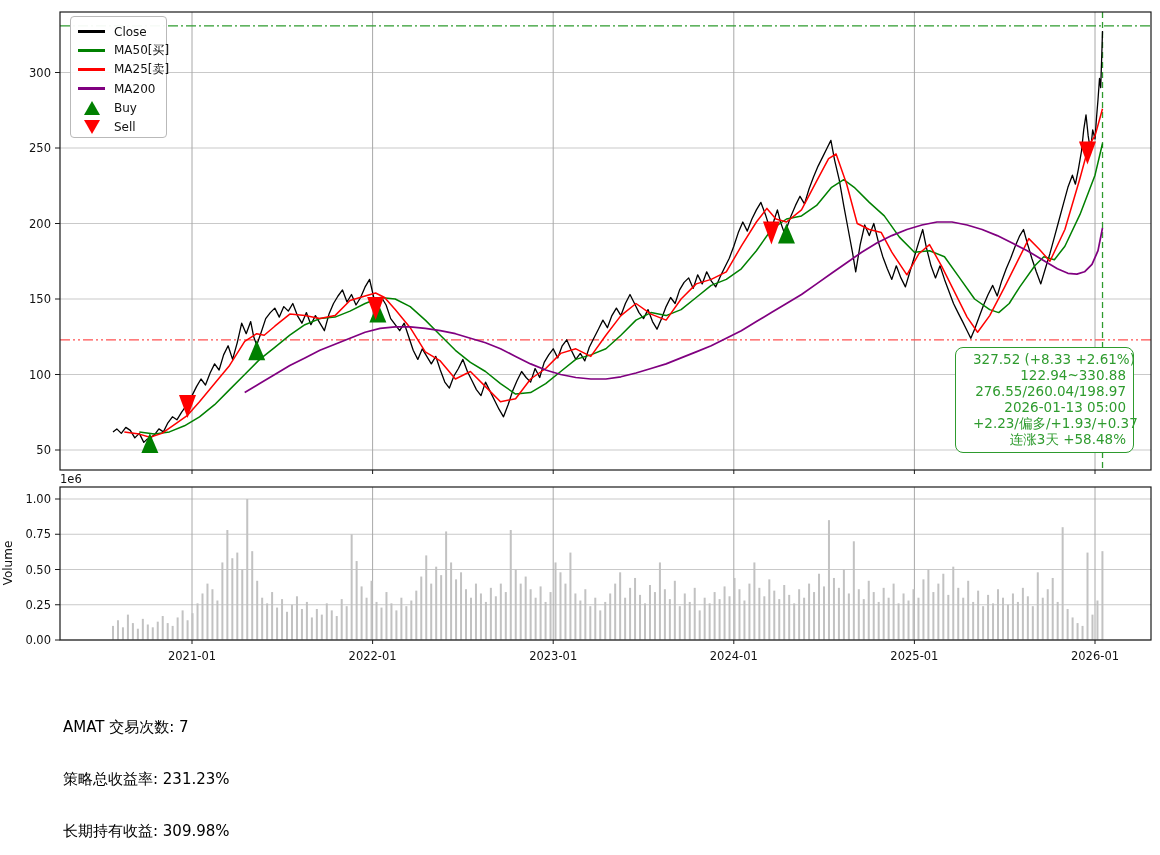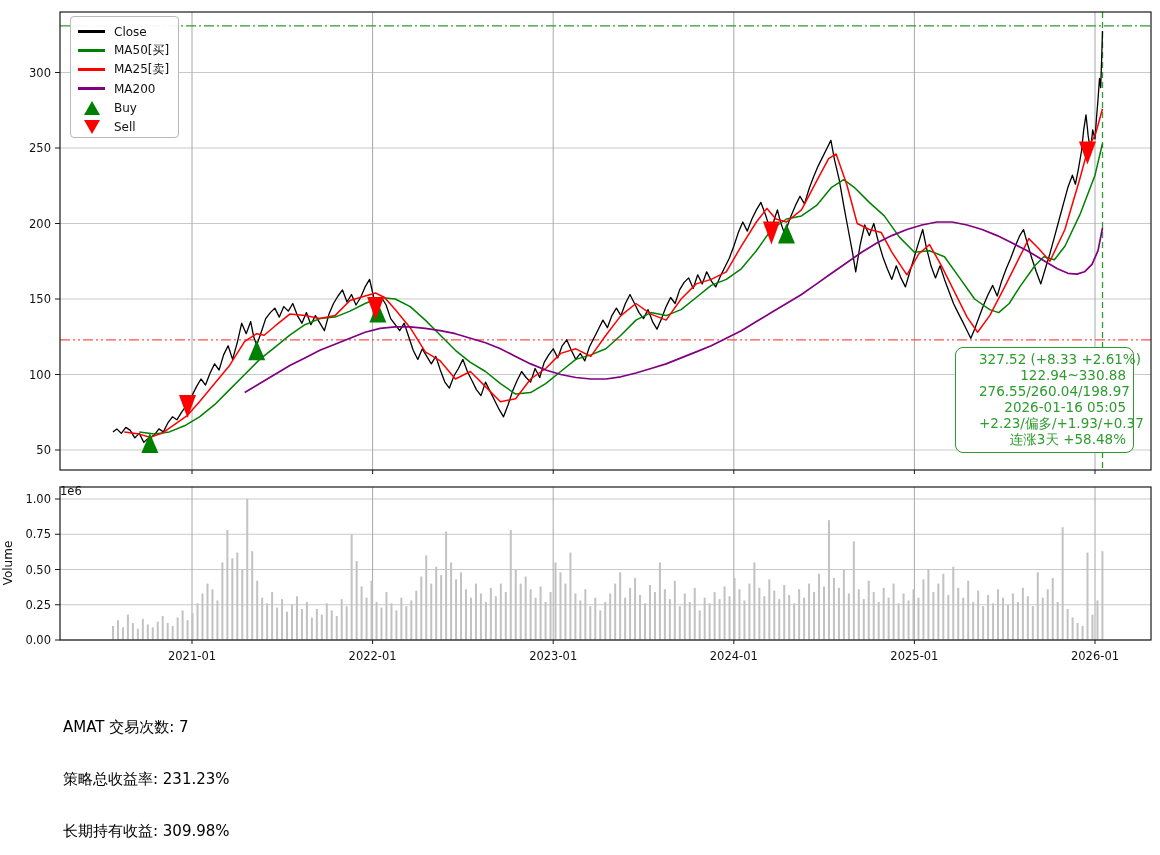"Close" .legend { width: 109px -> 97px }
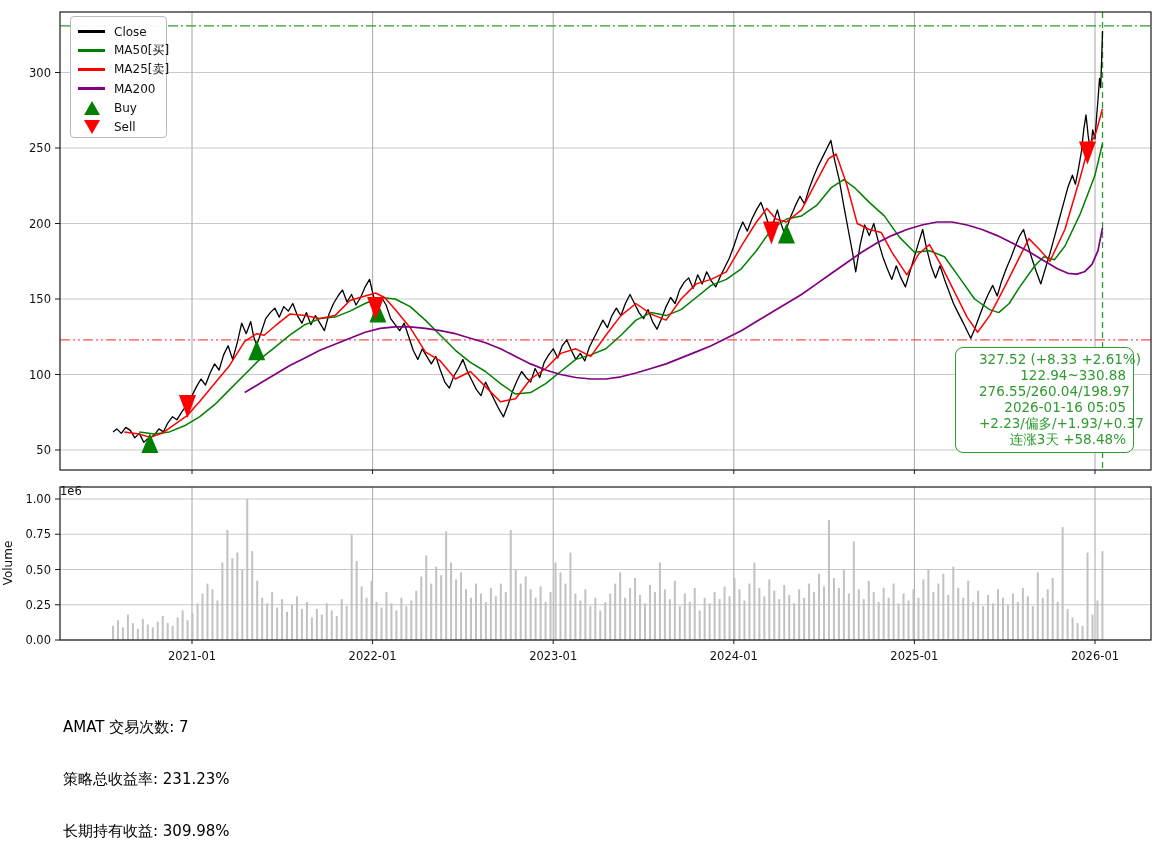"327.52 (+8.33 +2.61%)" .annotation { padding: 3px 7px 4px 23px -> 3px 7px 4px 17px }
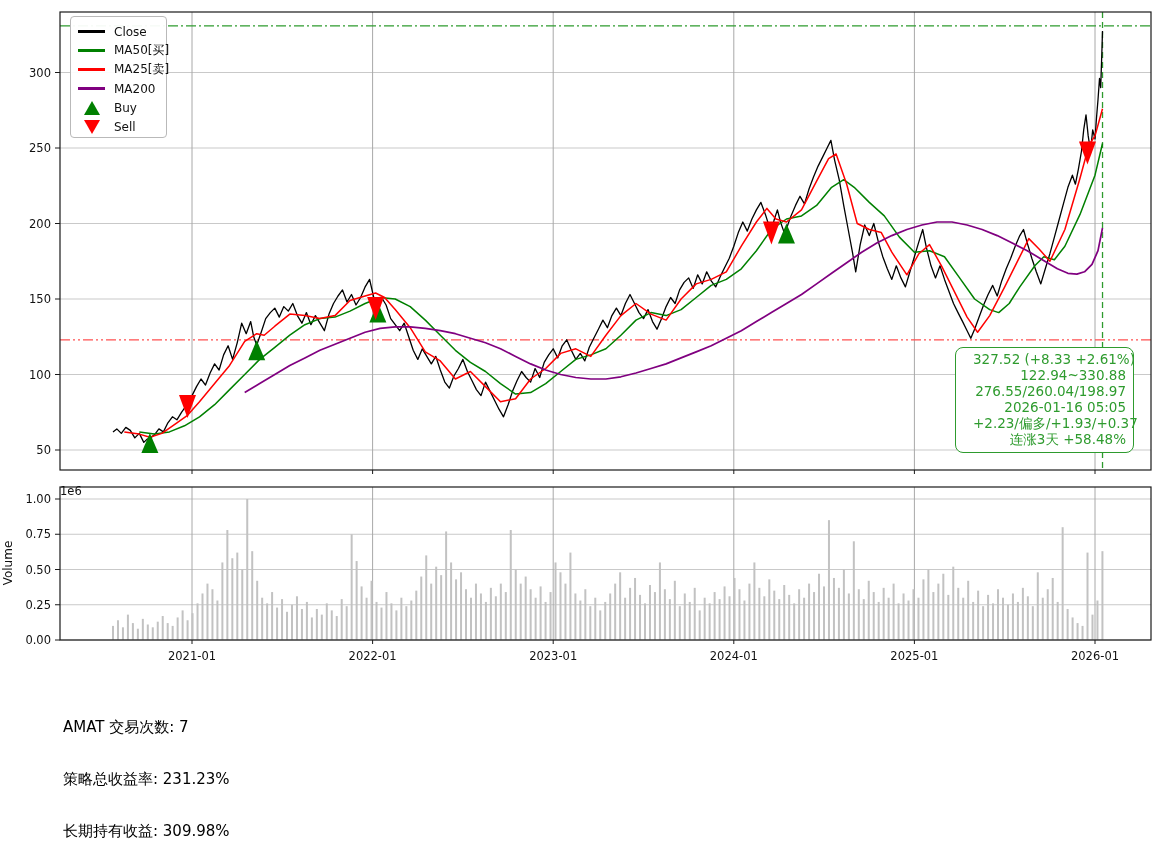"2026-01-16 05:05" div { text: 2026-01-16 05:05 -> 2026-01-13 05:00 }
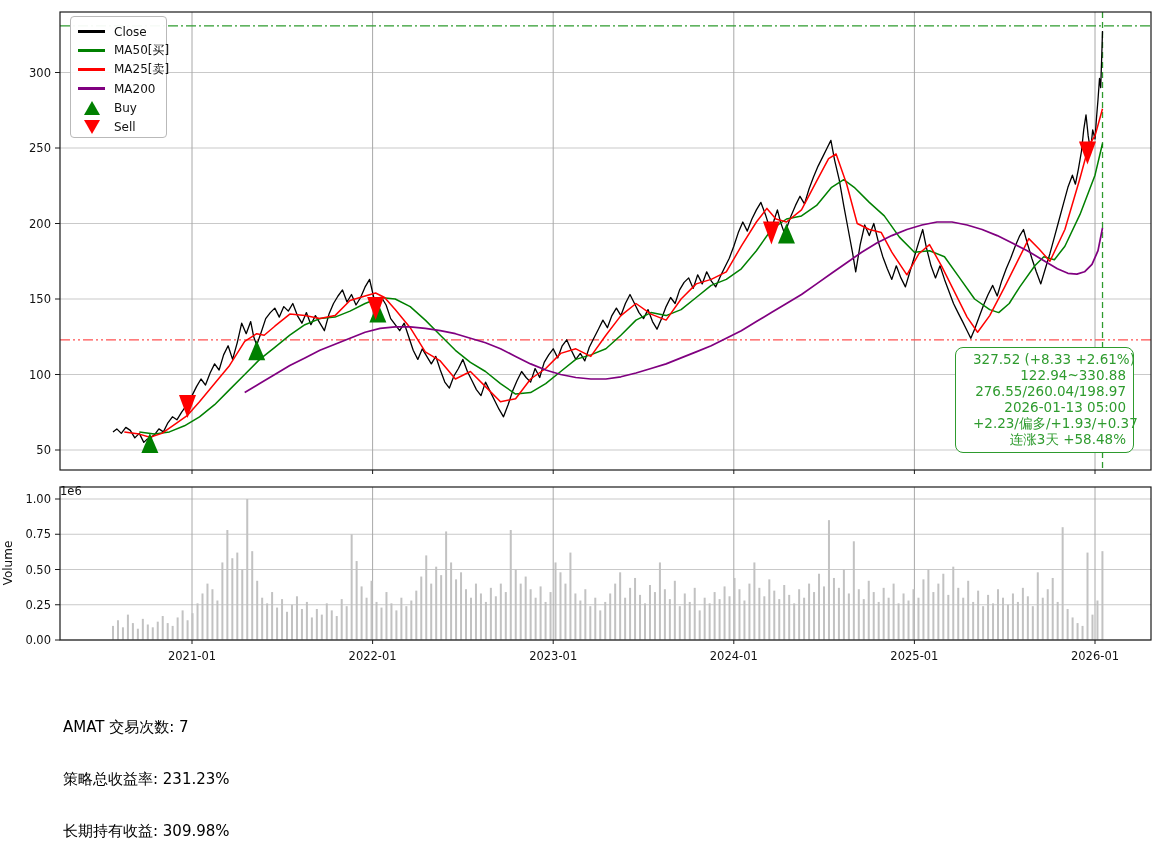"1e6" .offset-label { top: 484px -> 472px }
